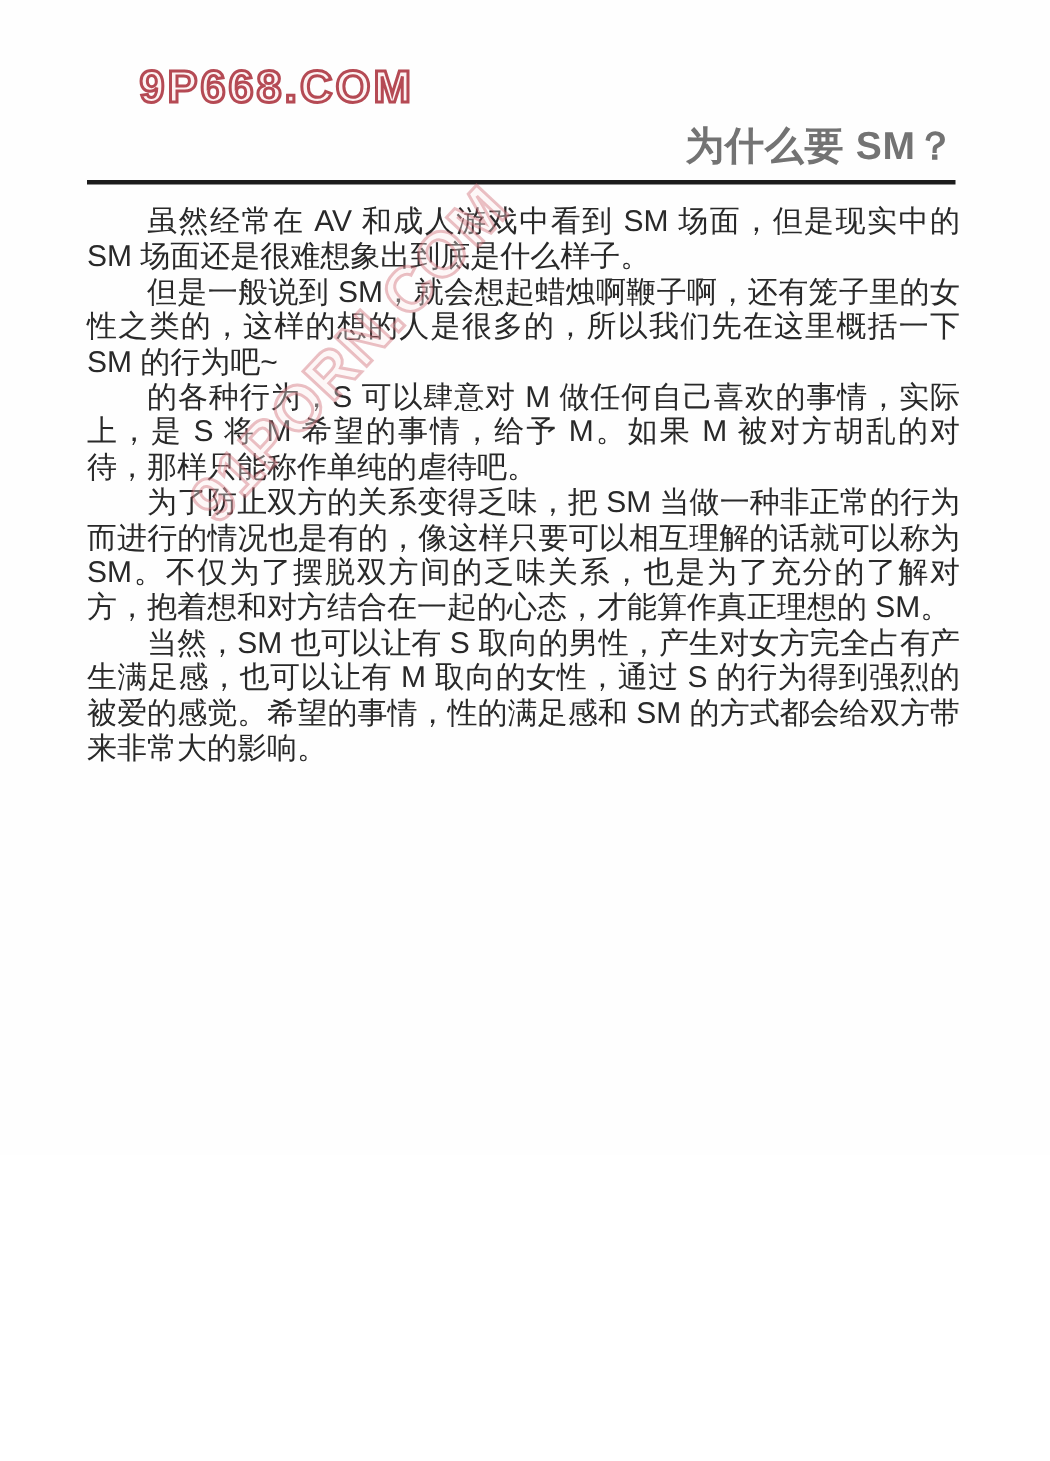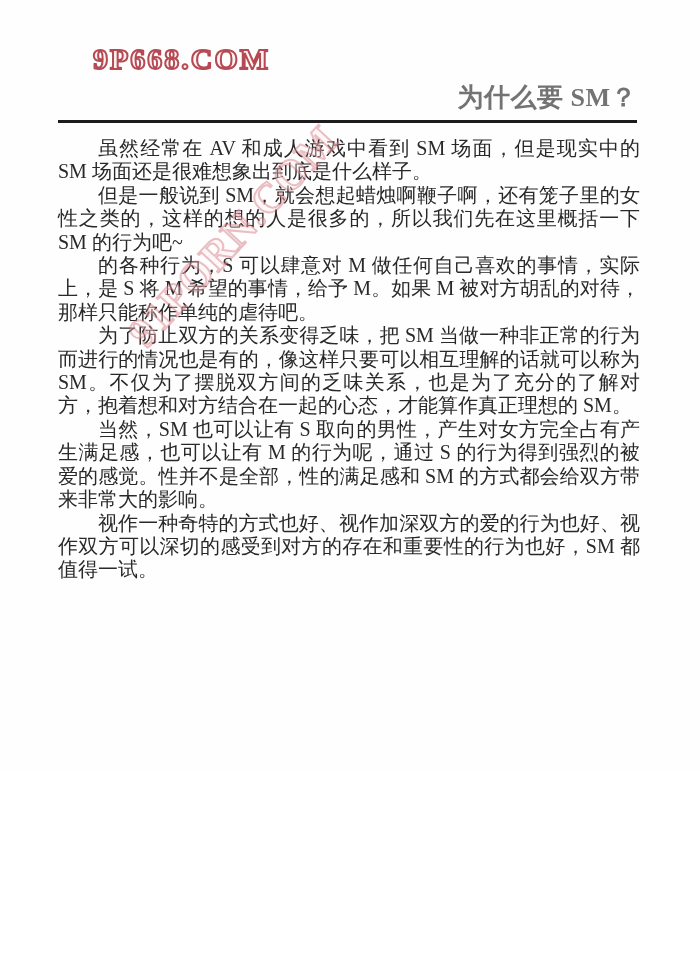"9P668.COM" .page { font-family: Liberation Serif, serif -> Liberation Sans, sans-serif }
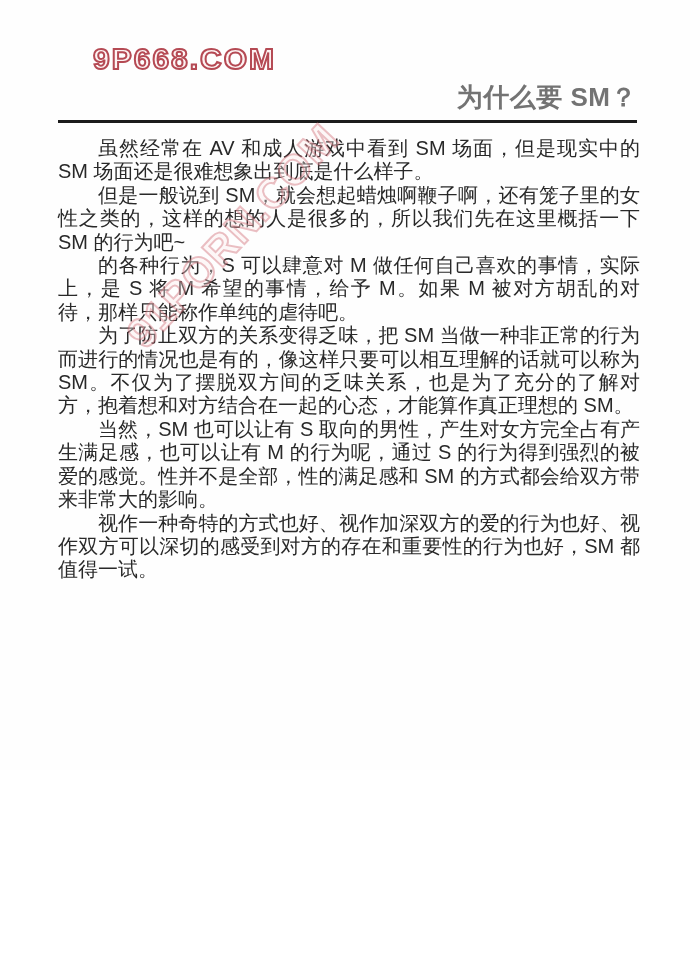"当然，SM 也可以让有 S 取向的男性，产生对女方完全占有产生满足感，也可以让有" p { text: 的行为呢，通过 S 的行为得到强烈的被爱的感觉。性并不是全部 -> 取向的女性，通过 S 的行为得到强烈的被爱的感觉。希望的事情 }
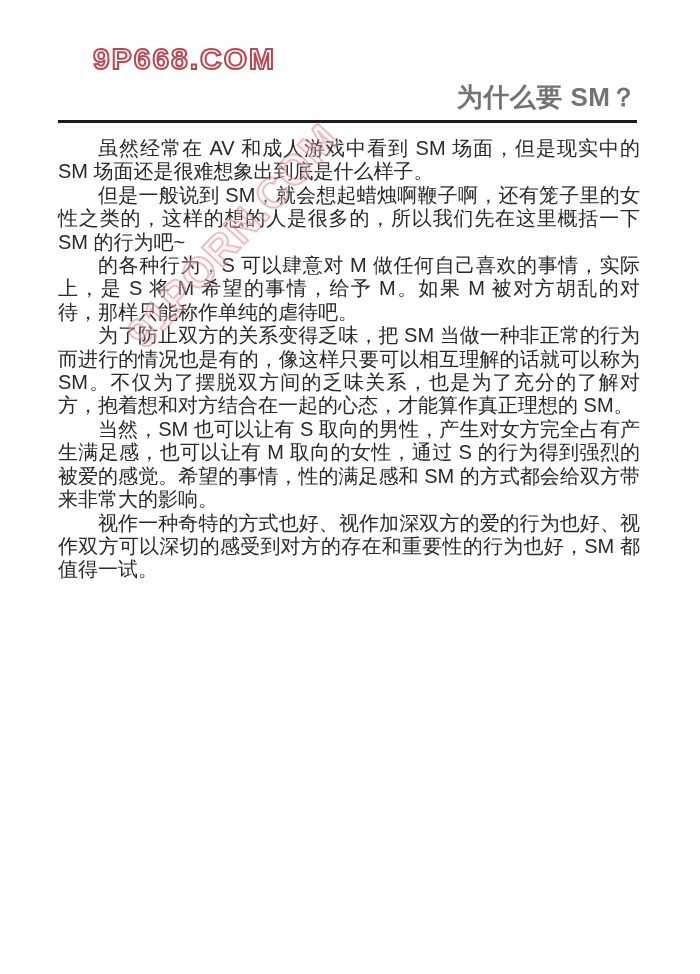"视作一种奇特的方式也好、视作加深双方的爱的行为也好、视作双方可以深切的感受到对方" p { html: <p>视作一种奇特的方式也好、视作加深双方的爱的行为也好、视作双方可以深切的感受到对方的存在和重要性的行为也好，SM 都值得一试。</p> -> none }
